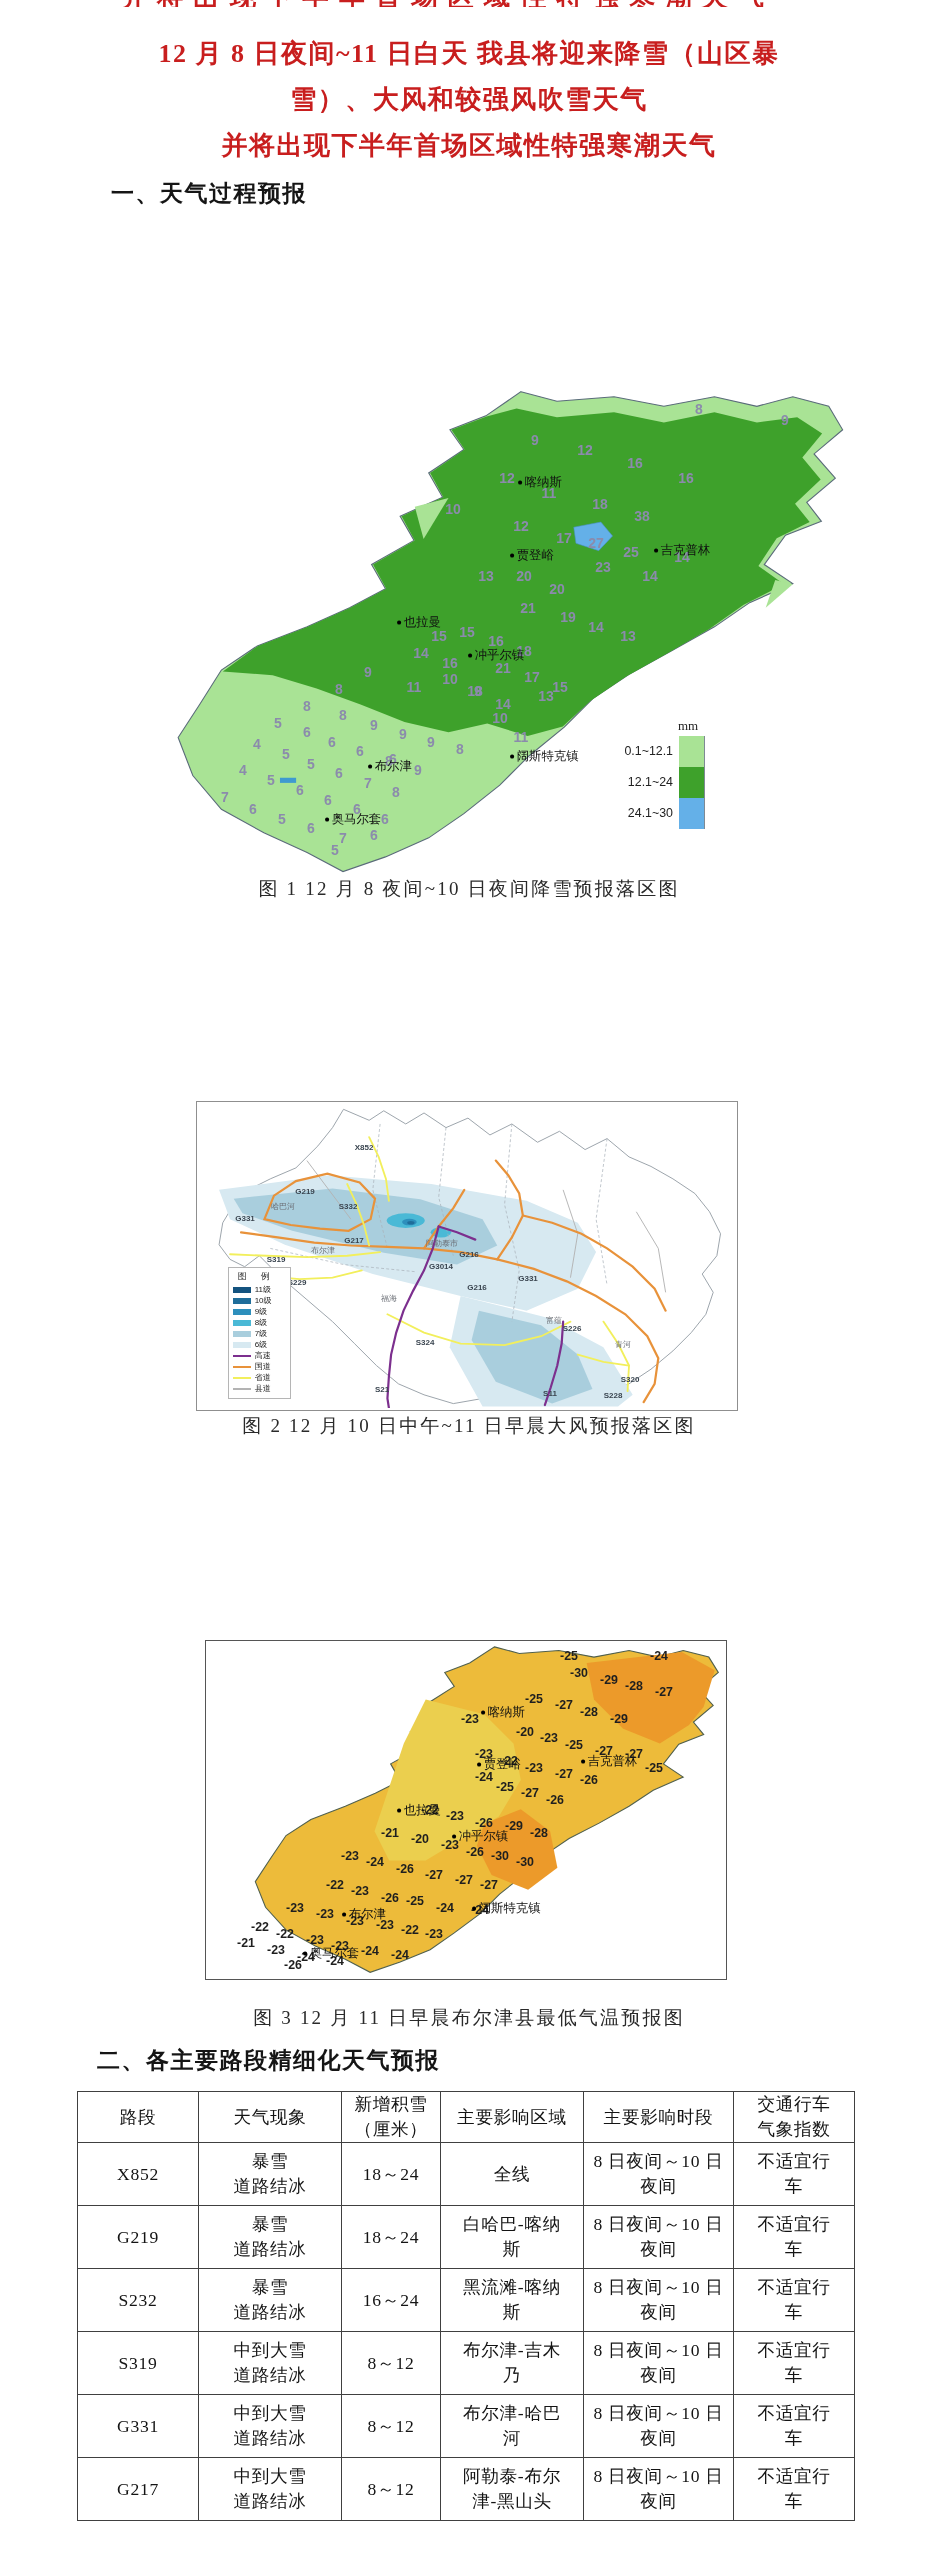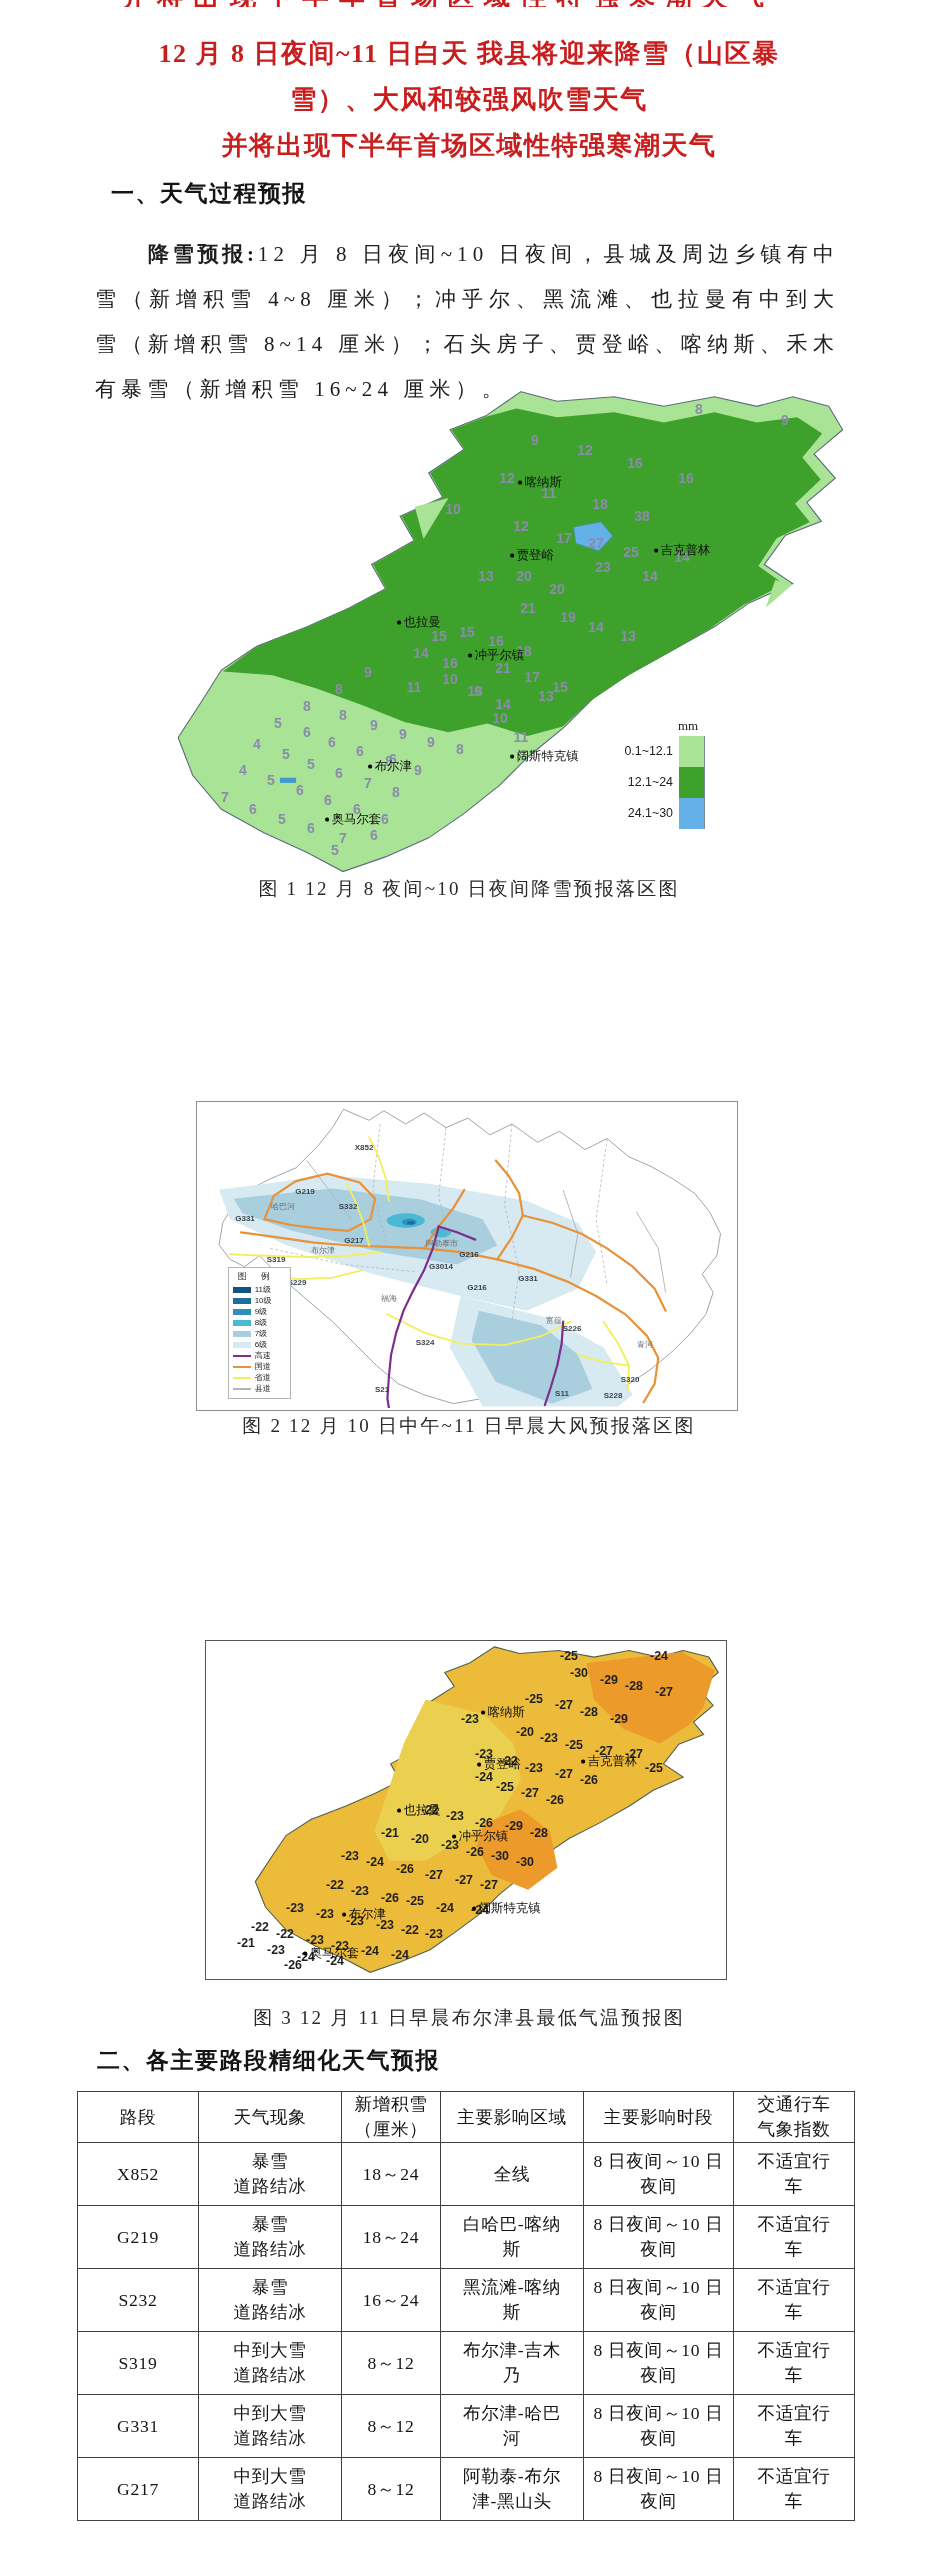"降雪预报:12 月 8 日夜间~10 日夜间，县城及周边乡镇有中雪（新增积雪" p.para { html: <p><b>降雪预报:</b><span>12 月 8 日夜间~10 日夜间，县城及周边乡镇有中雪（新增积雪 4~8 厘米）；冲乎尔、黑流滩、也拉曼有中到大雪（新增积雪 8~14 厘米）；石头房子、贾登峪、喀纳斯、禾木有暴雪（新增积雪 16~24 厘米）。</span></p> -> none }
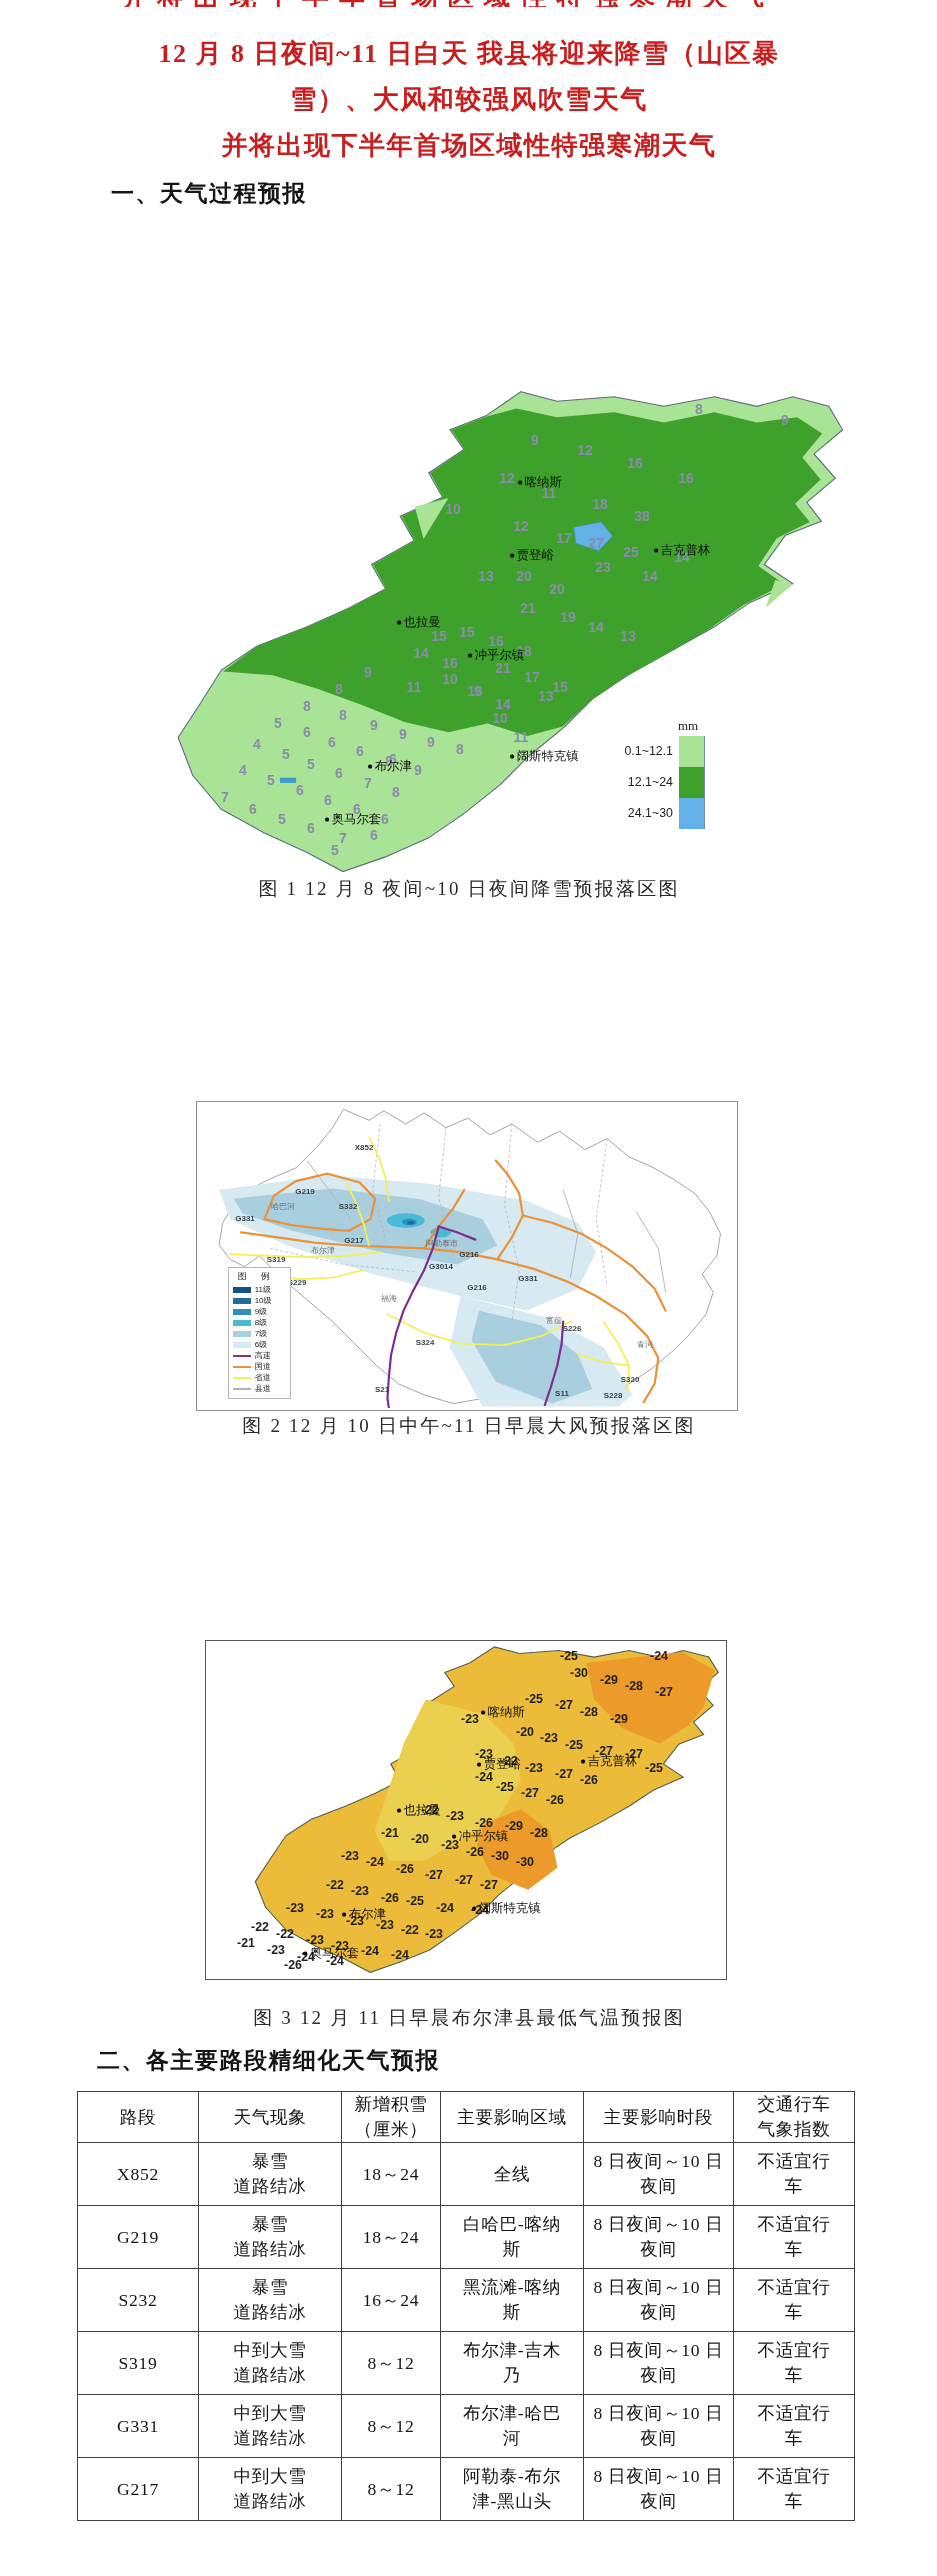"青河" span.map-lab2 { margin-left: 22px -> none }
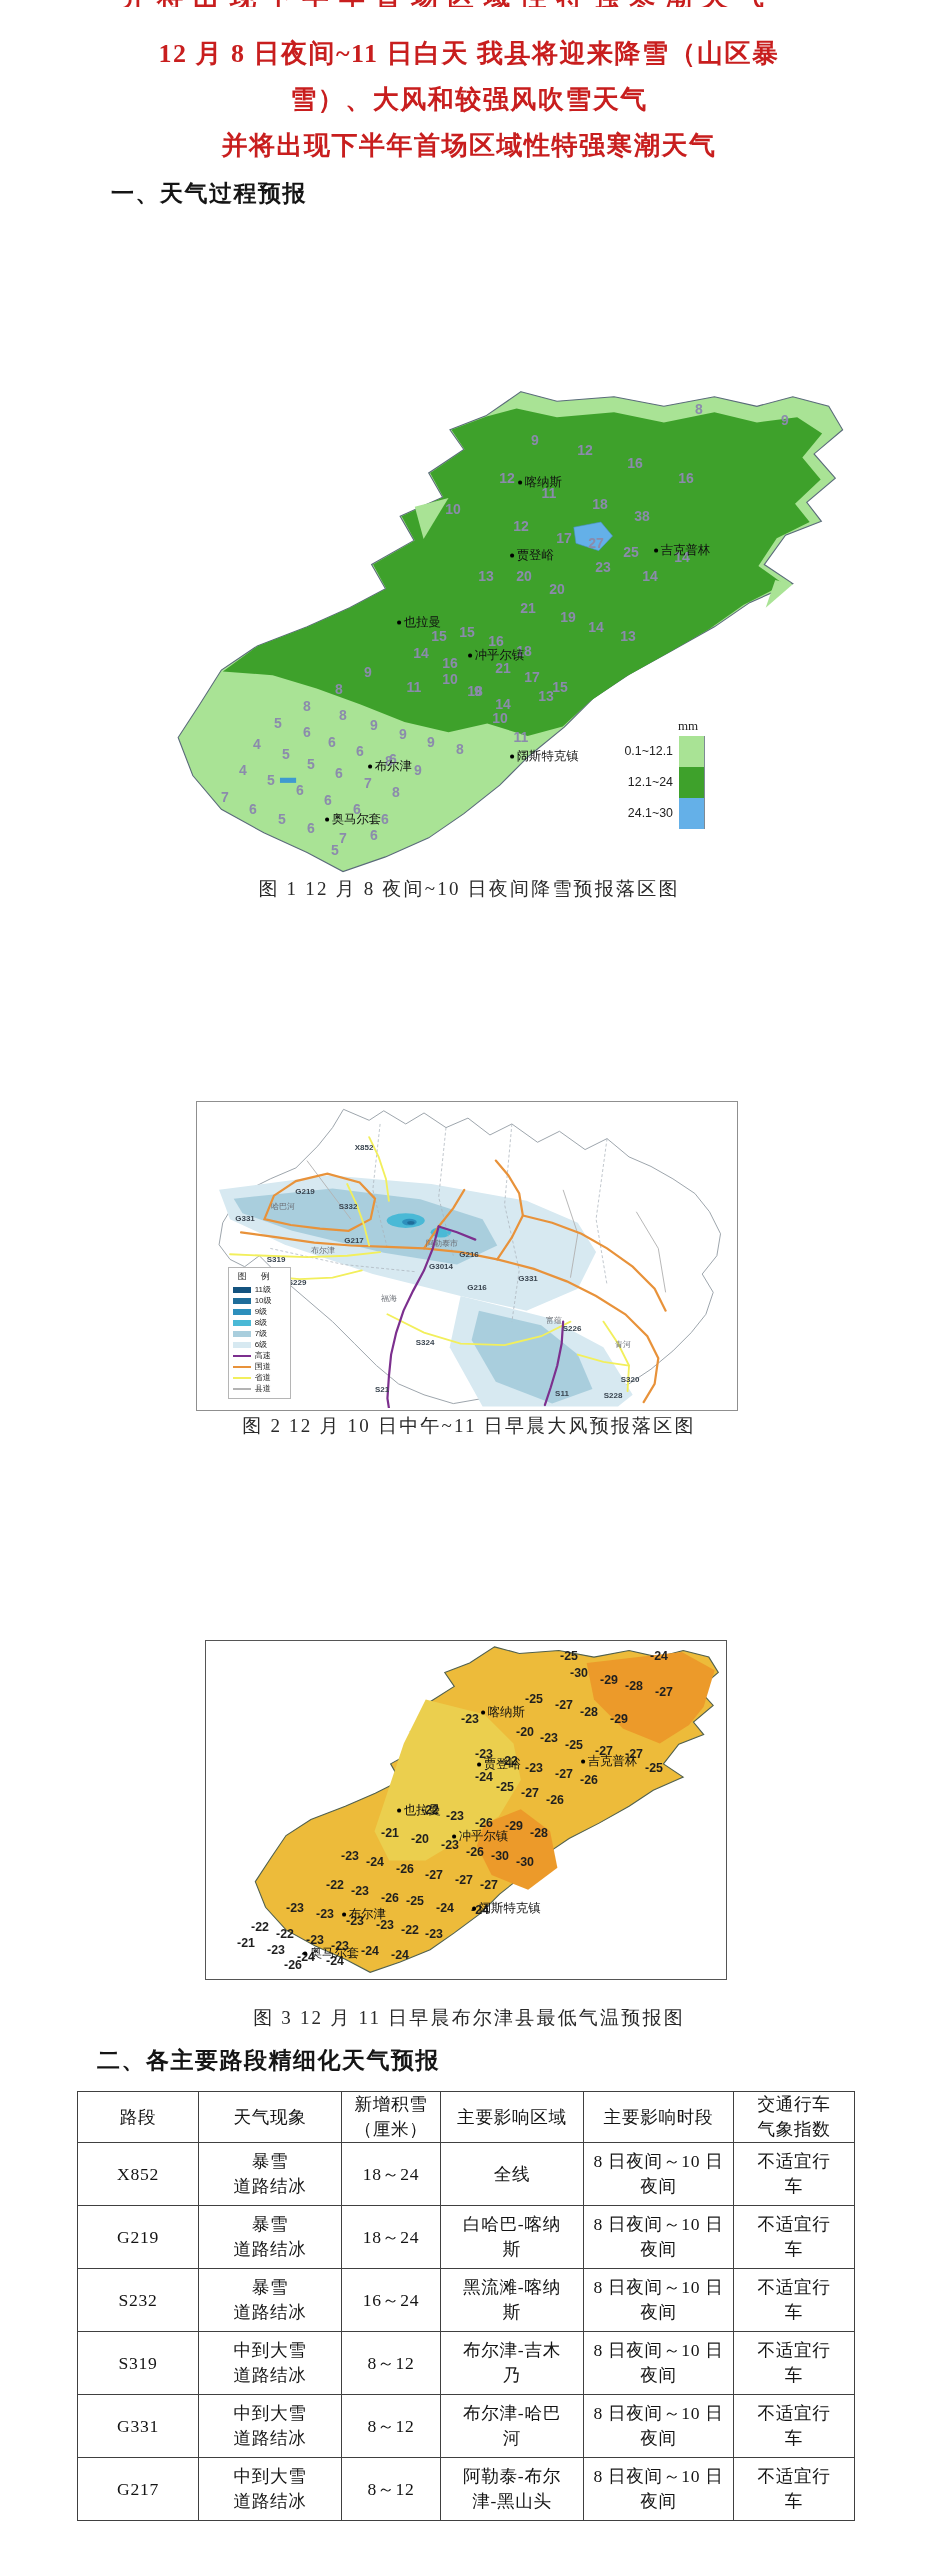"S11" span.map-lab2 { left: 365px -> 353px }
